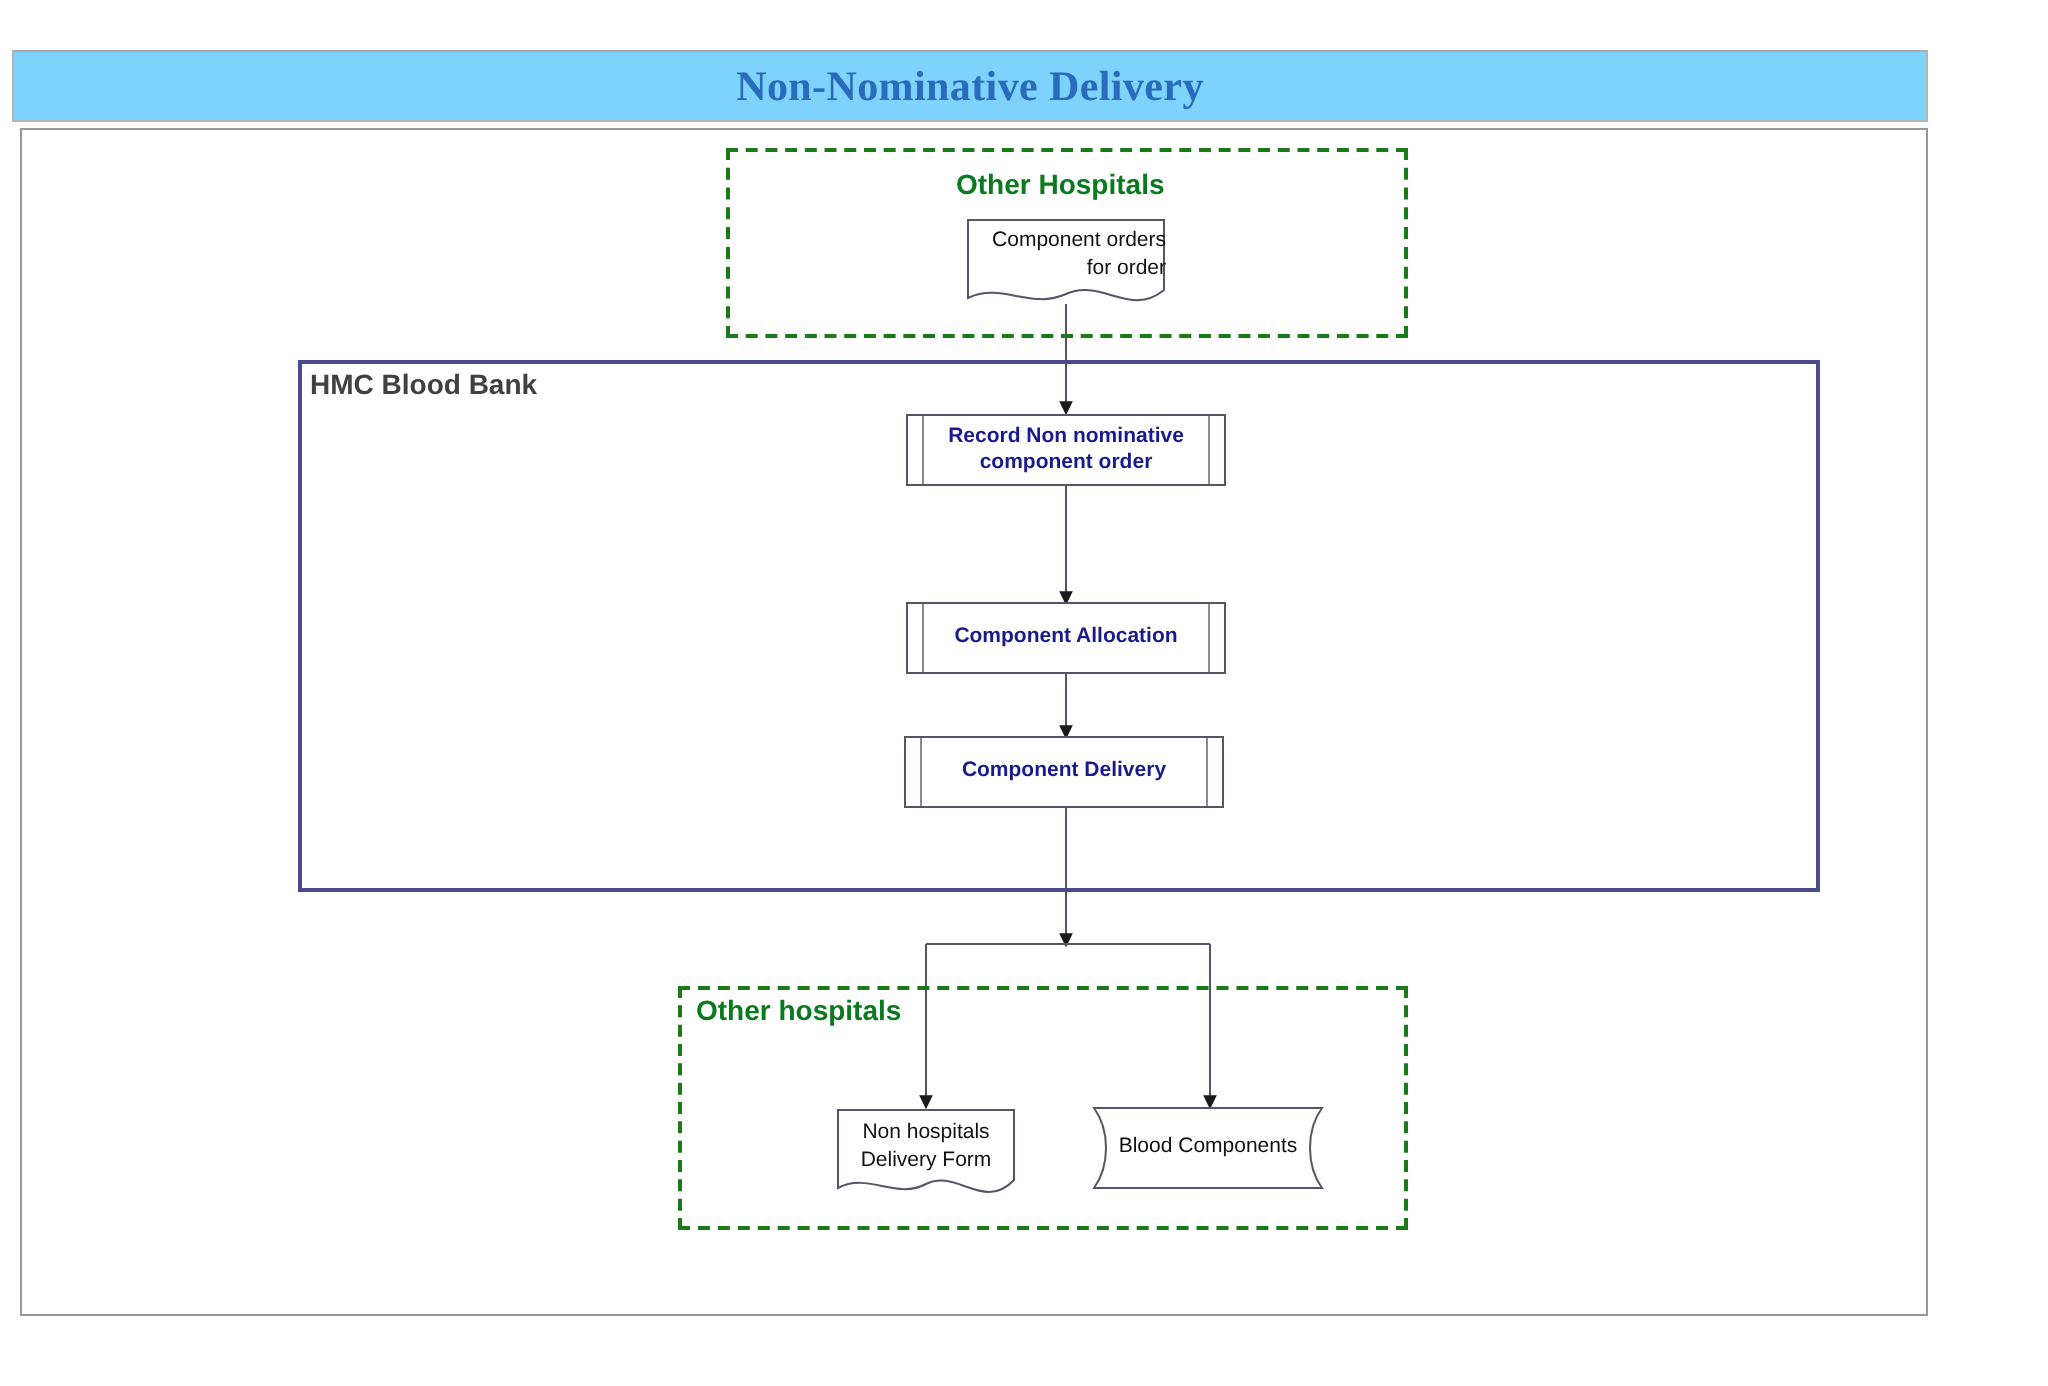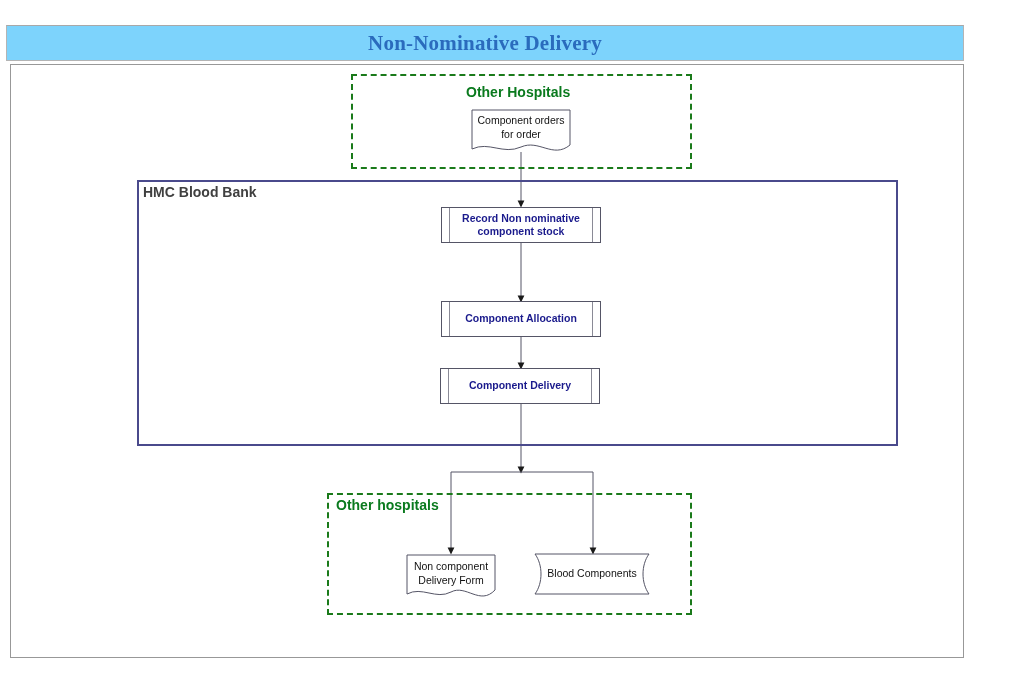"Other Hospitals" #diagram { left: 0 -> 12px }
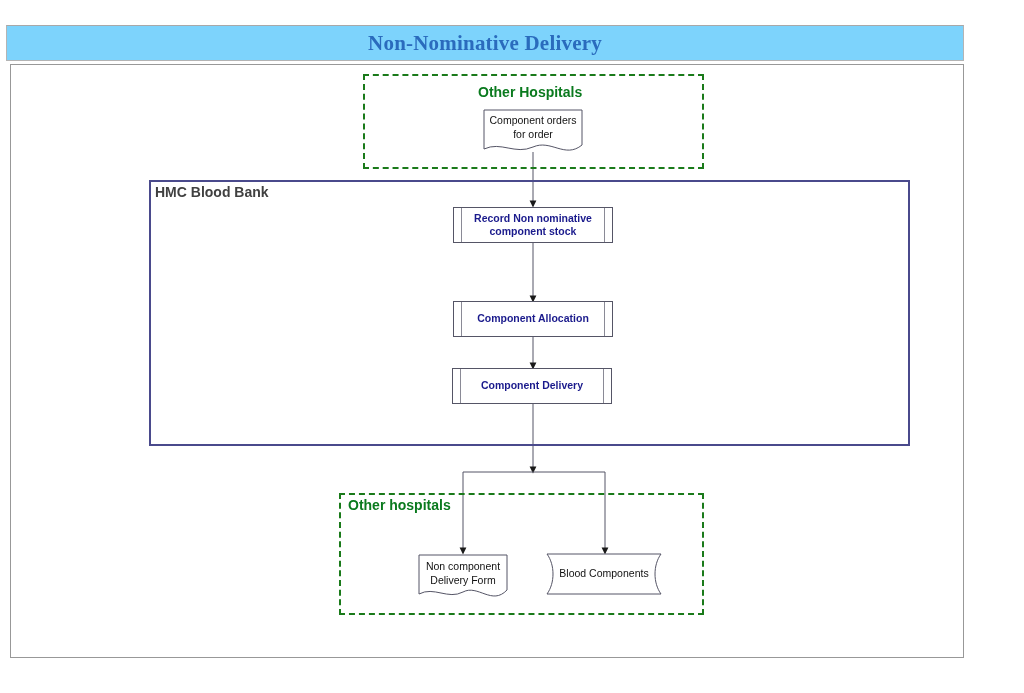"Component orders" div.doc-label { text-align: none -> right }
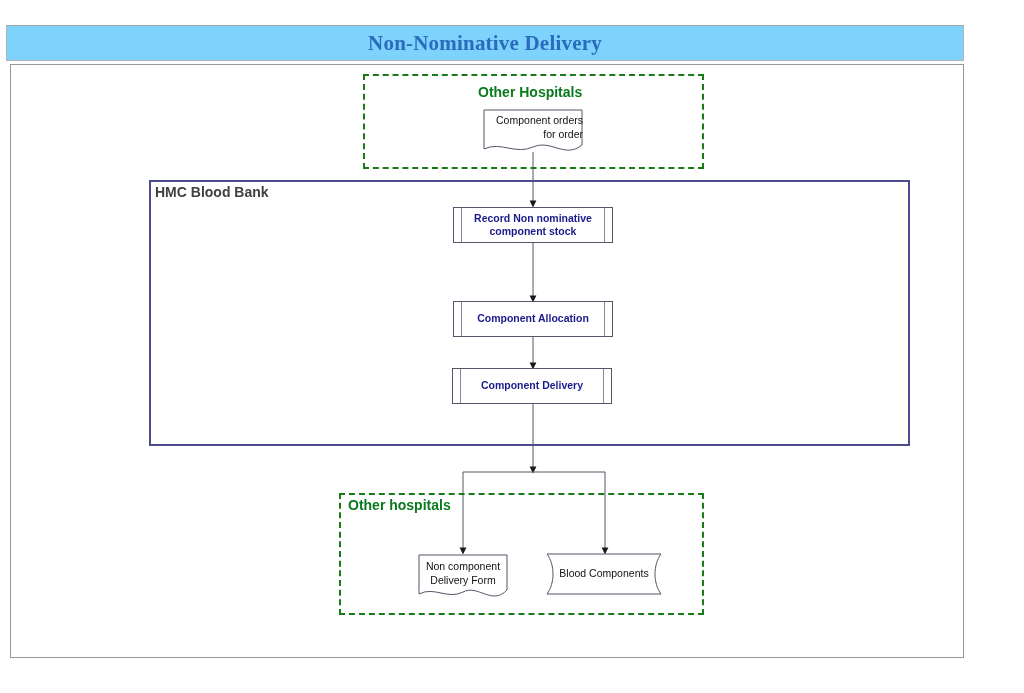"component stock" div { text: stock -> order }
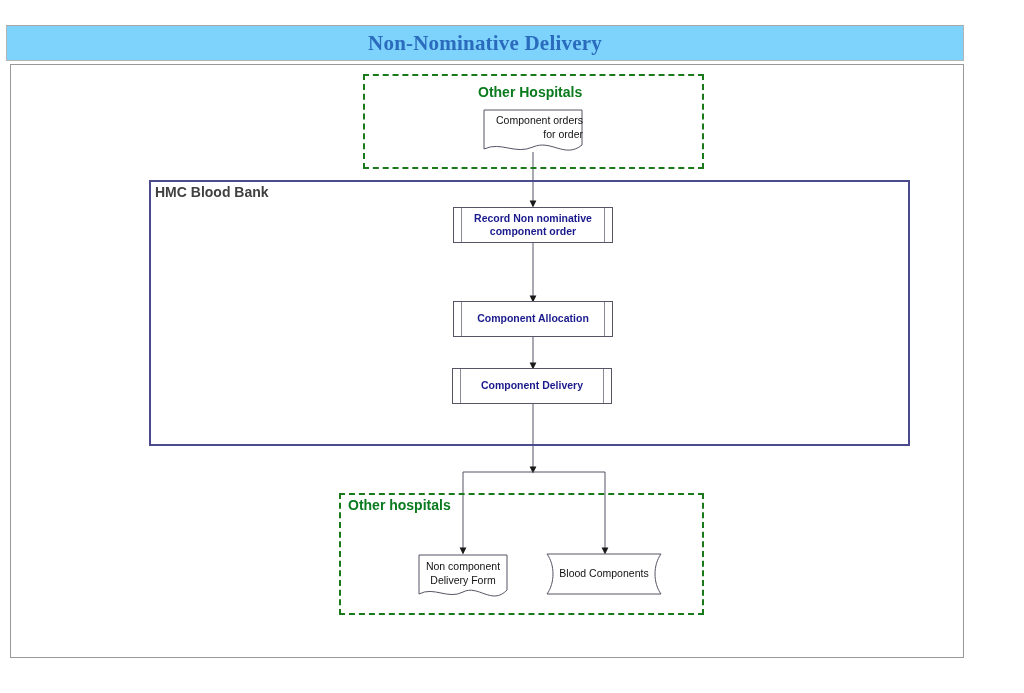"Non component" div { text: component -> hospitals }
